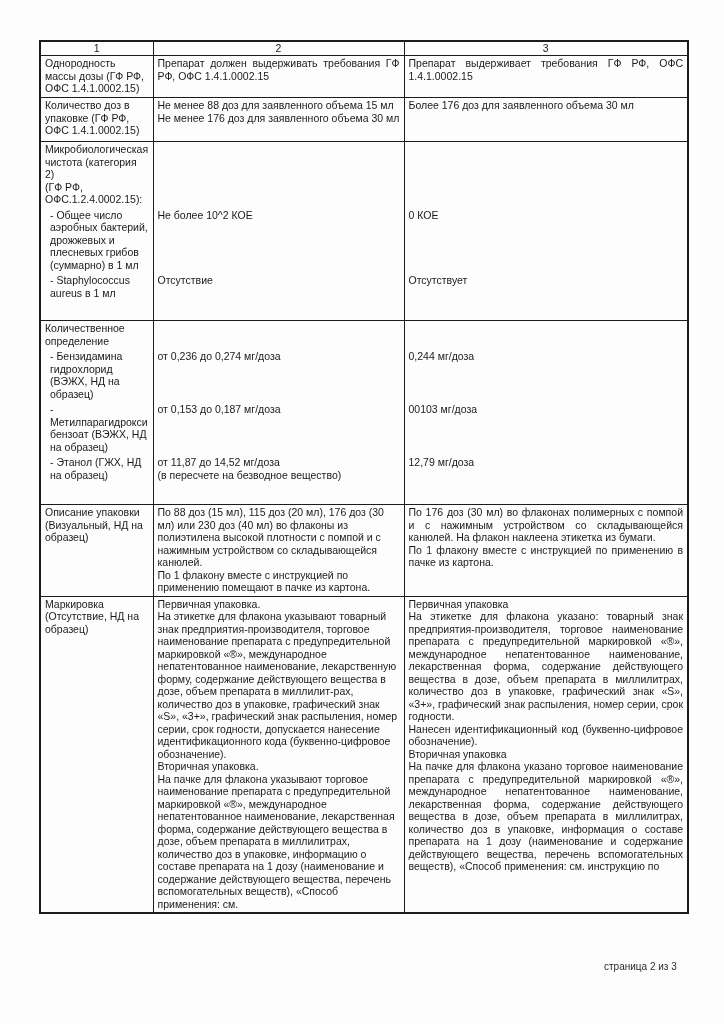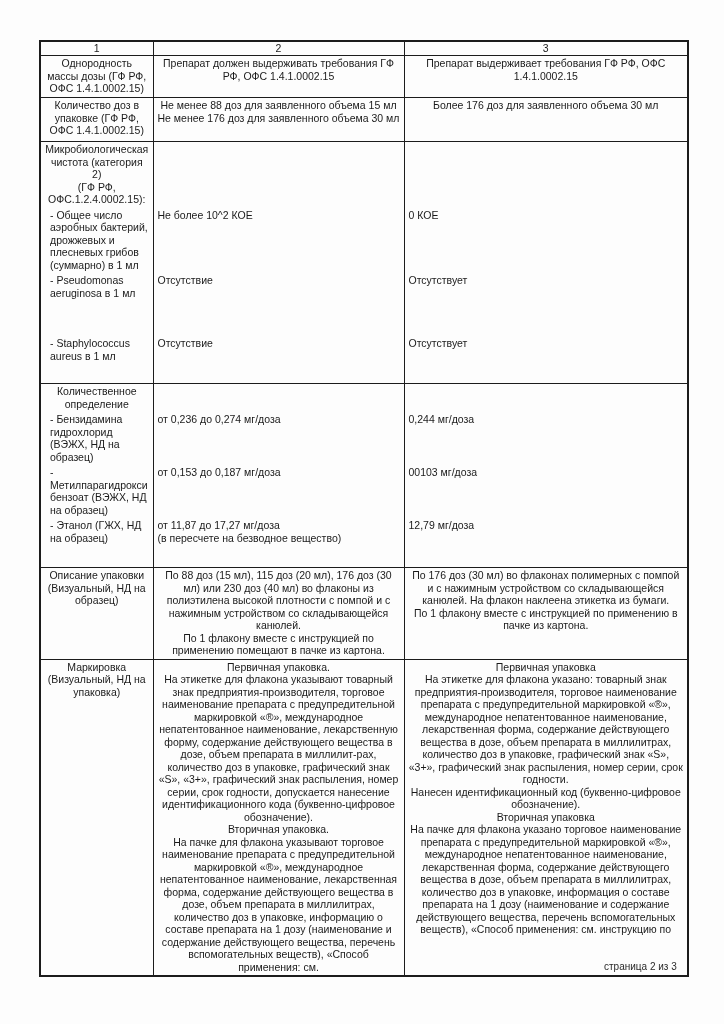"Однородность массы дозы (ГФ РФ," tr.row-start td { text-align: center -> none }
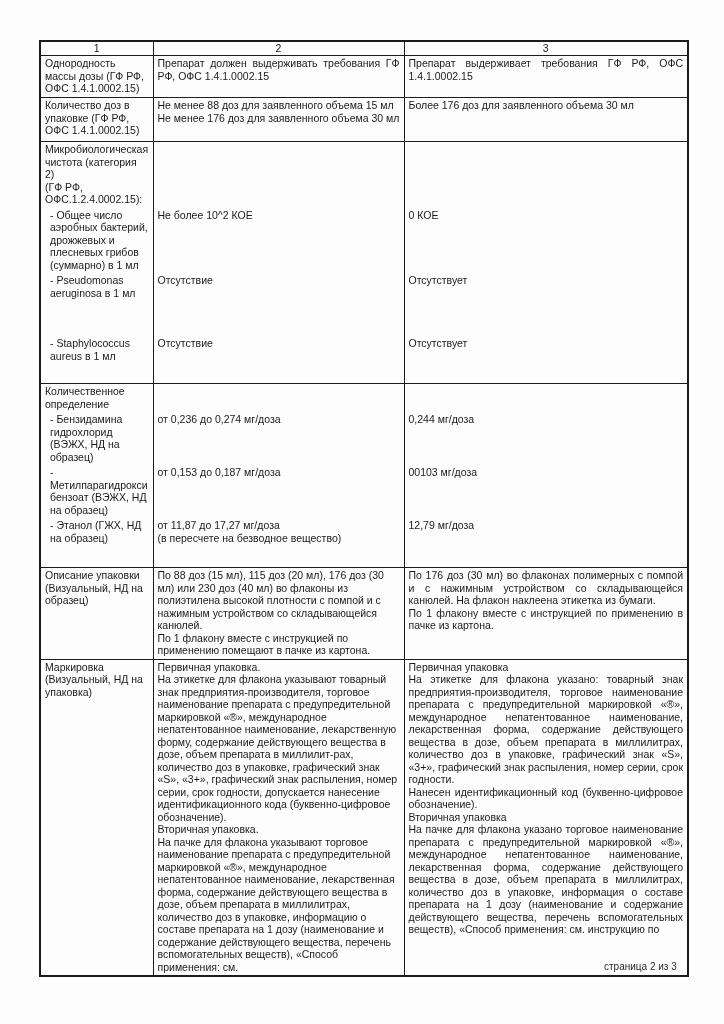"- Pseudomonas aeruginosa в 1" tr.r-micro-1 { html: <tr> <td>- Pseudomonas aeruginosa в 1 мл</td> <td>Отсутствие</td> <td>Отсутствует</td> </tr> -> none }
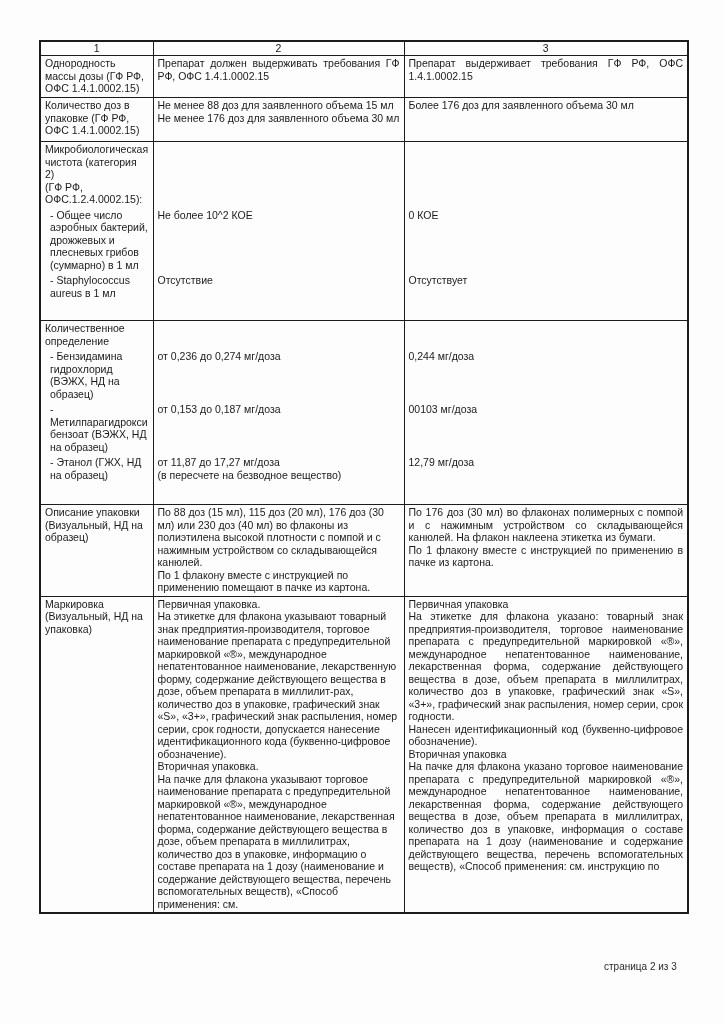"от 11,87 до 17,27 мг/доза" td { text: 17,27 -> 14,52 }
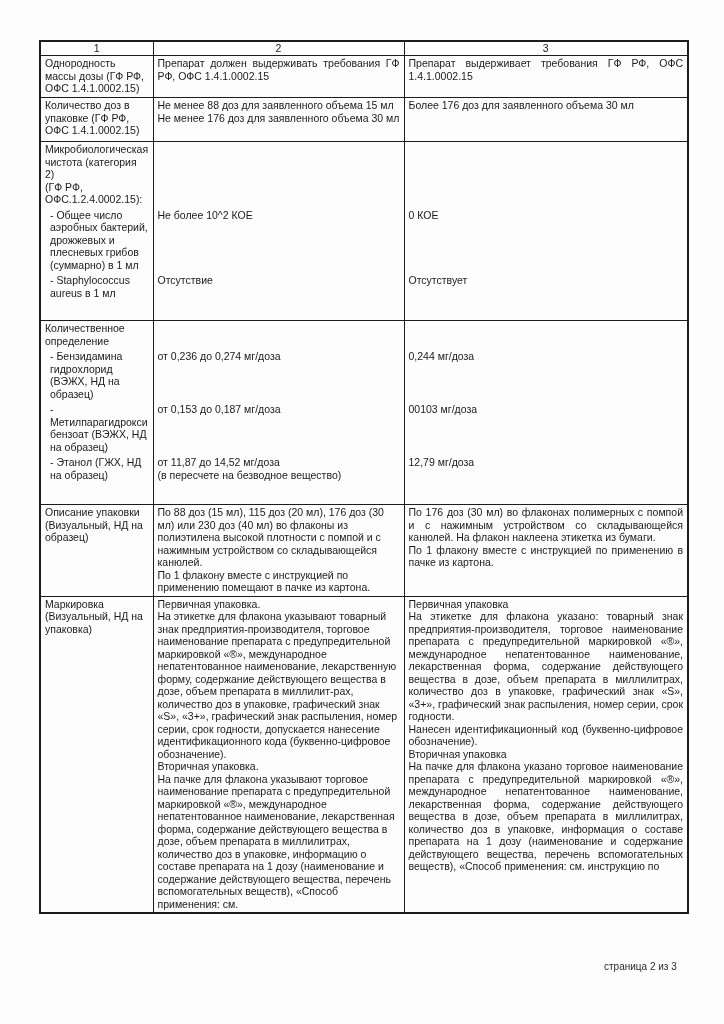"Маркировка (Визуальный, НД на упаковка)" td { text: Визуальный, НД на упаковка -> Отсутствие, НД на образец }
